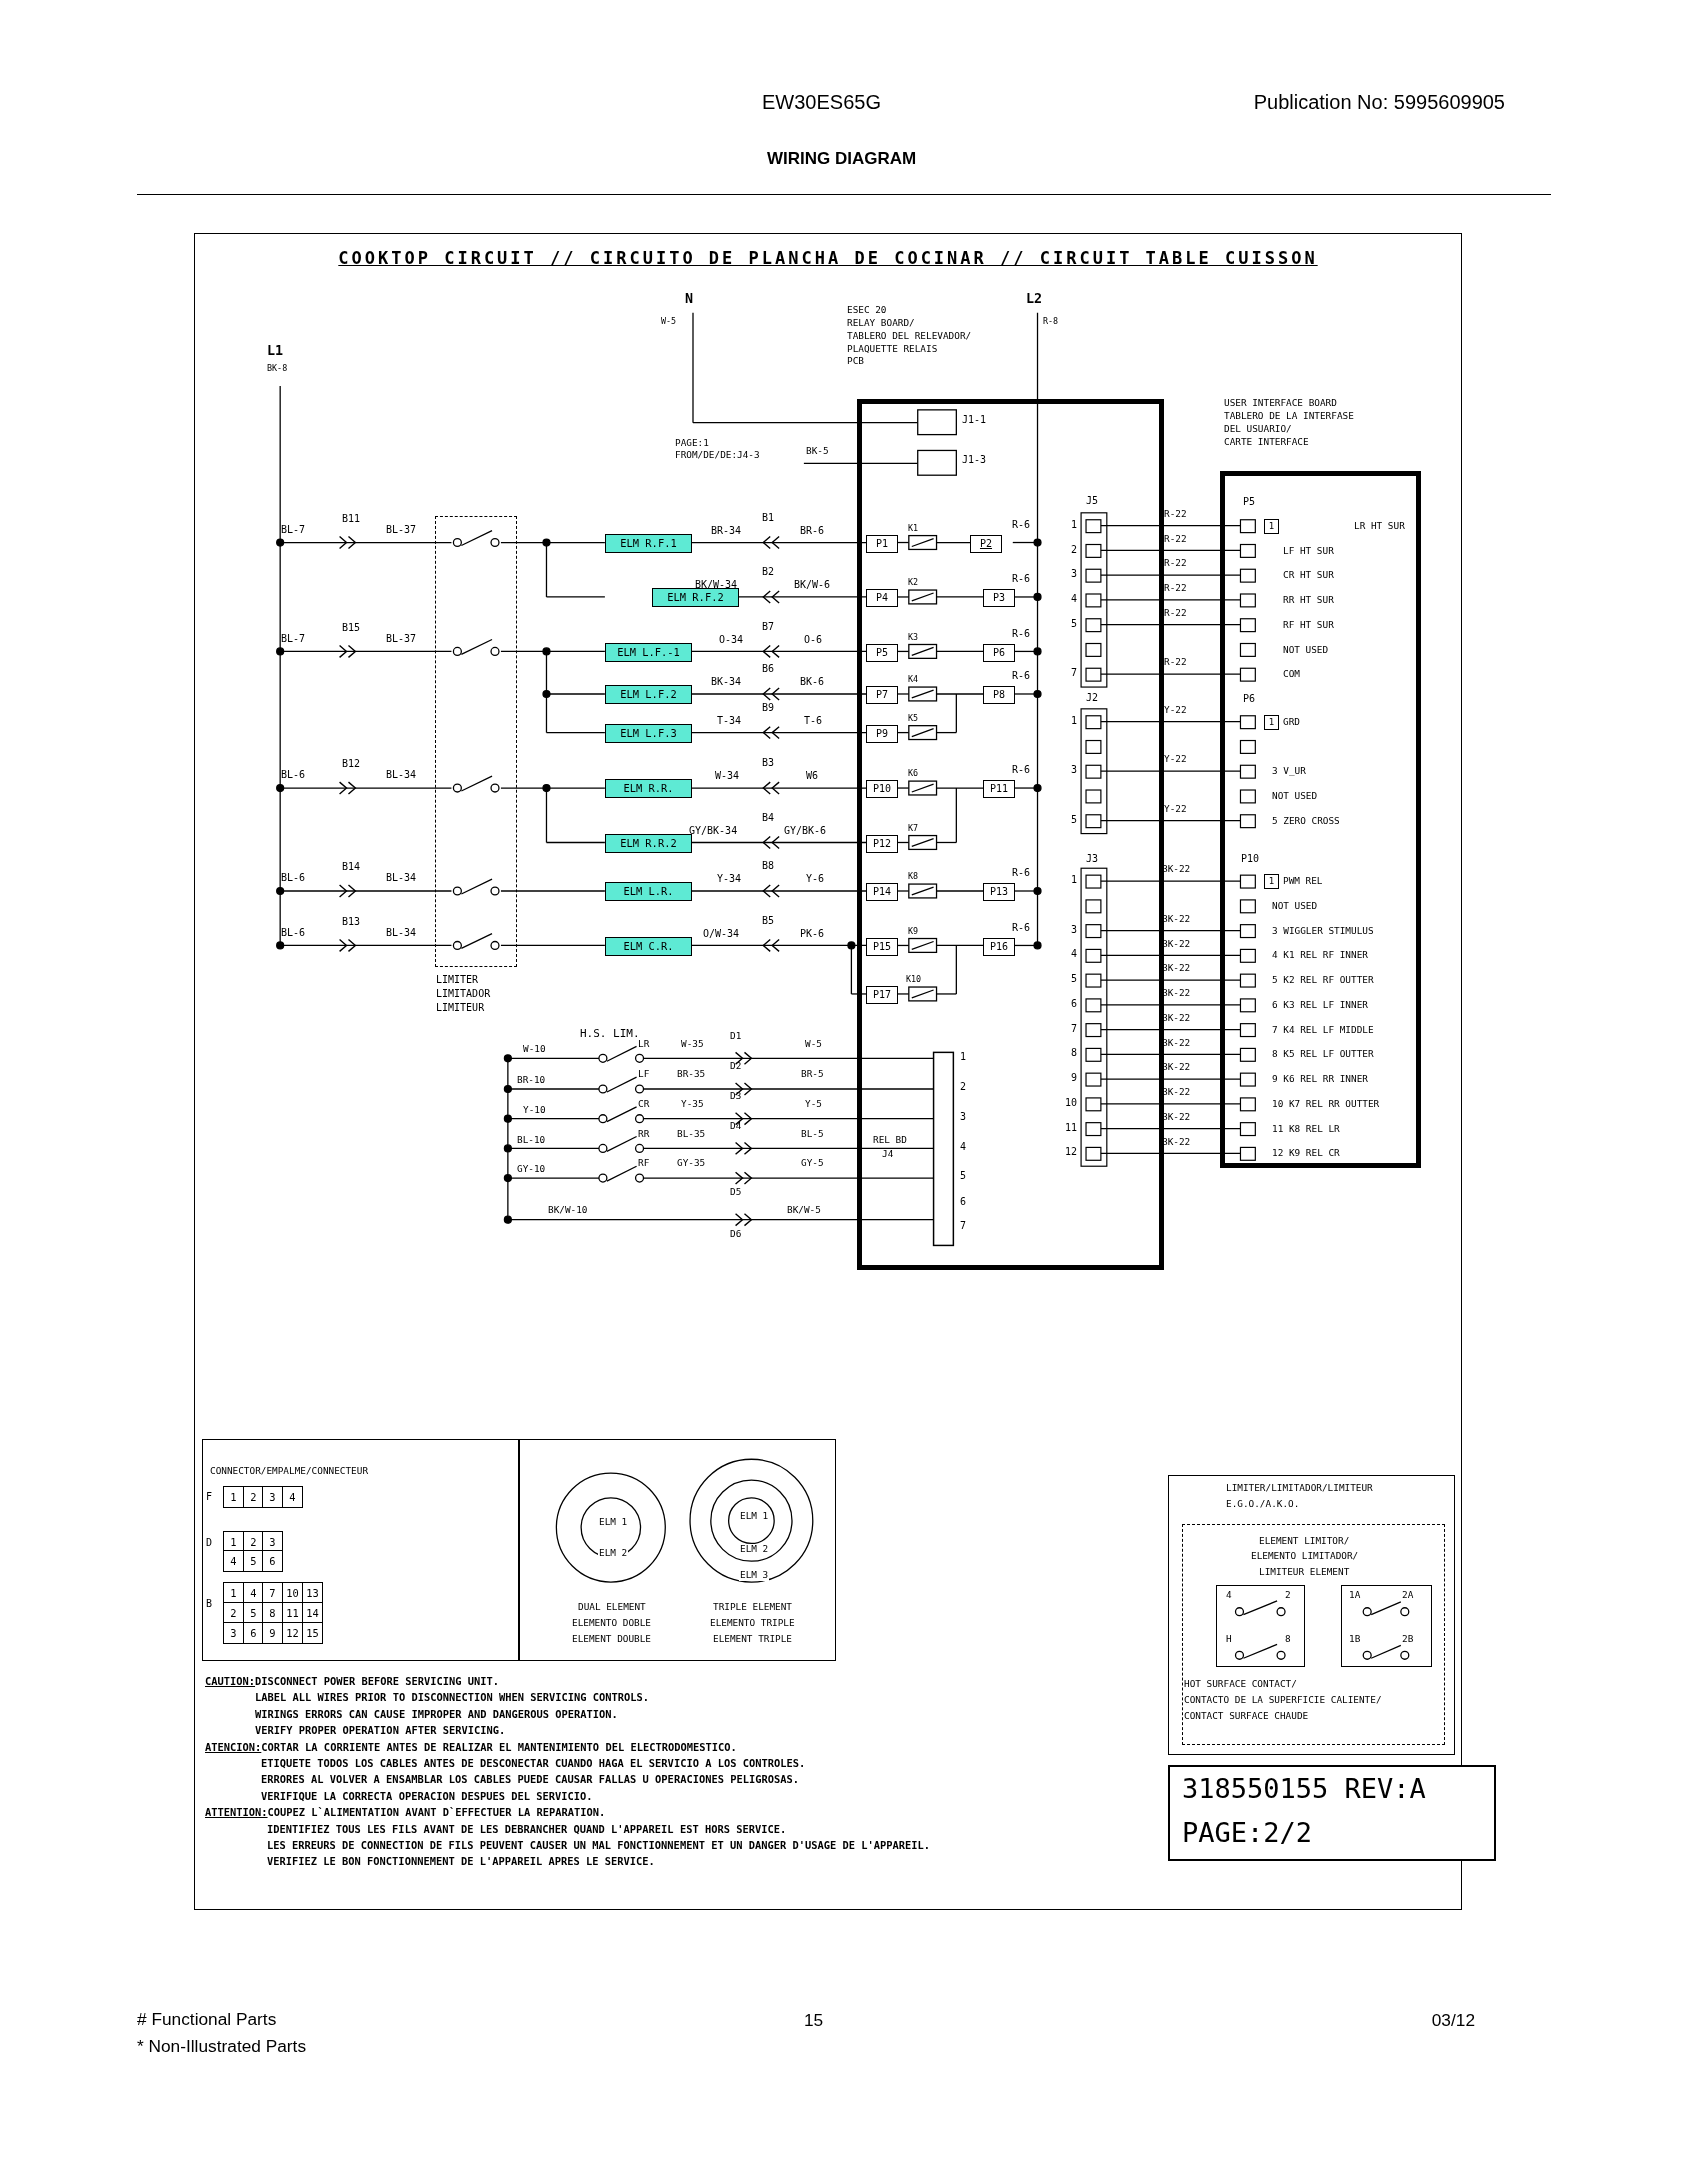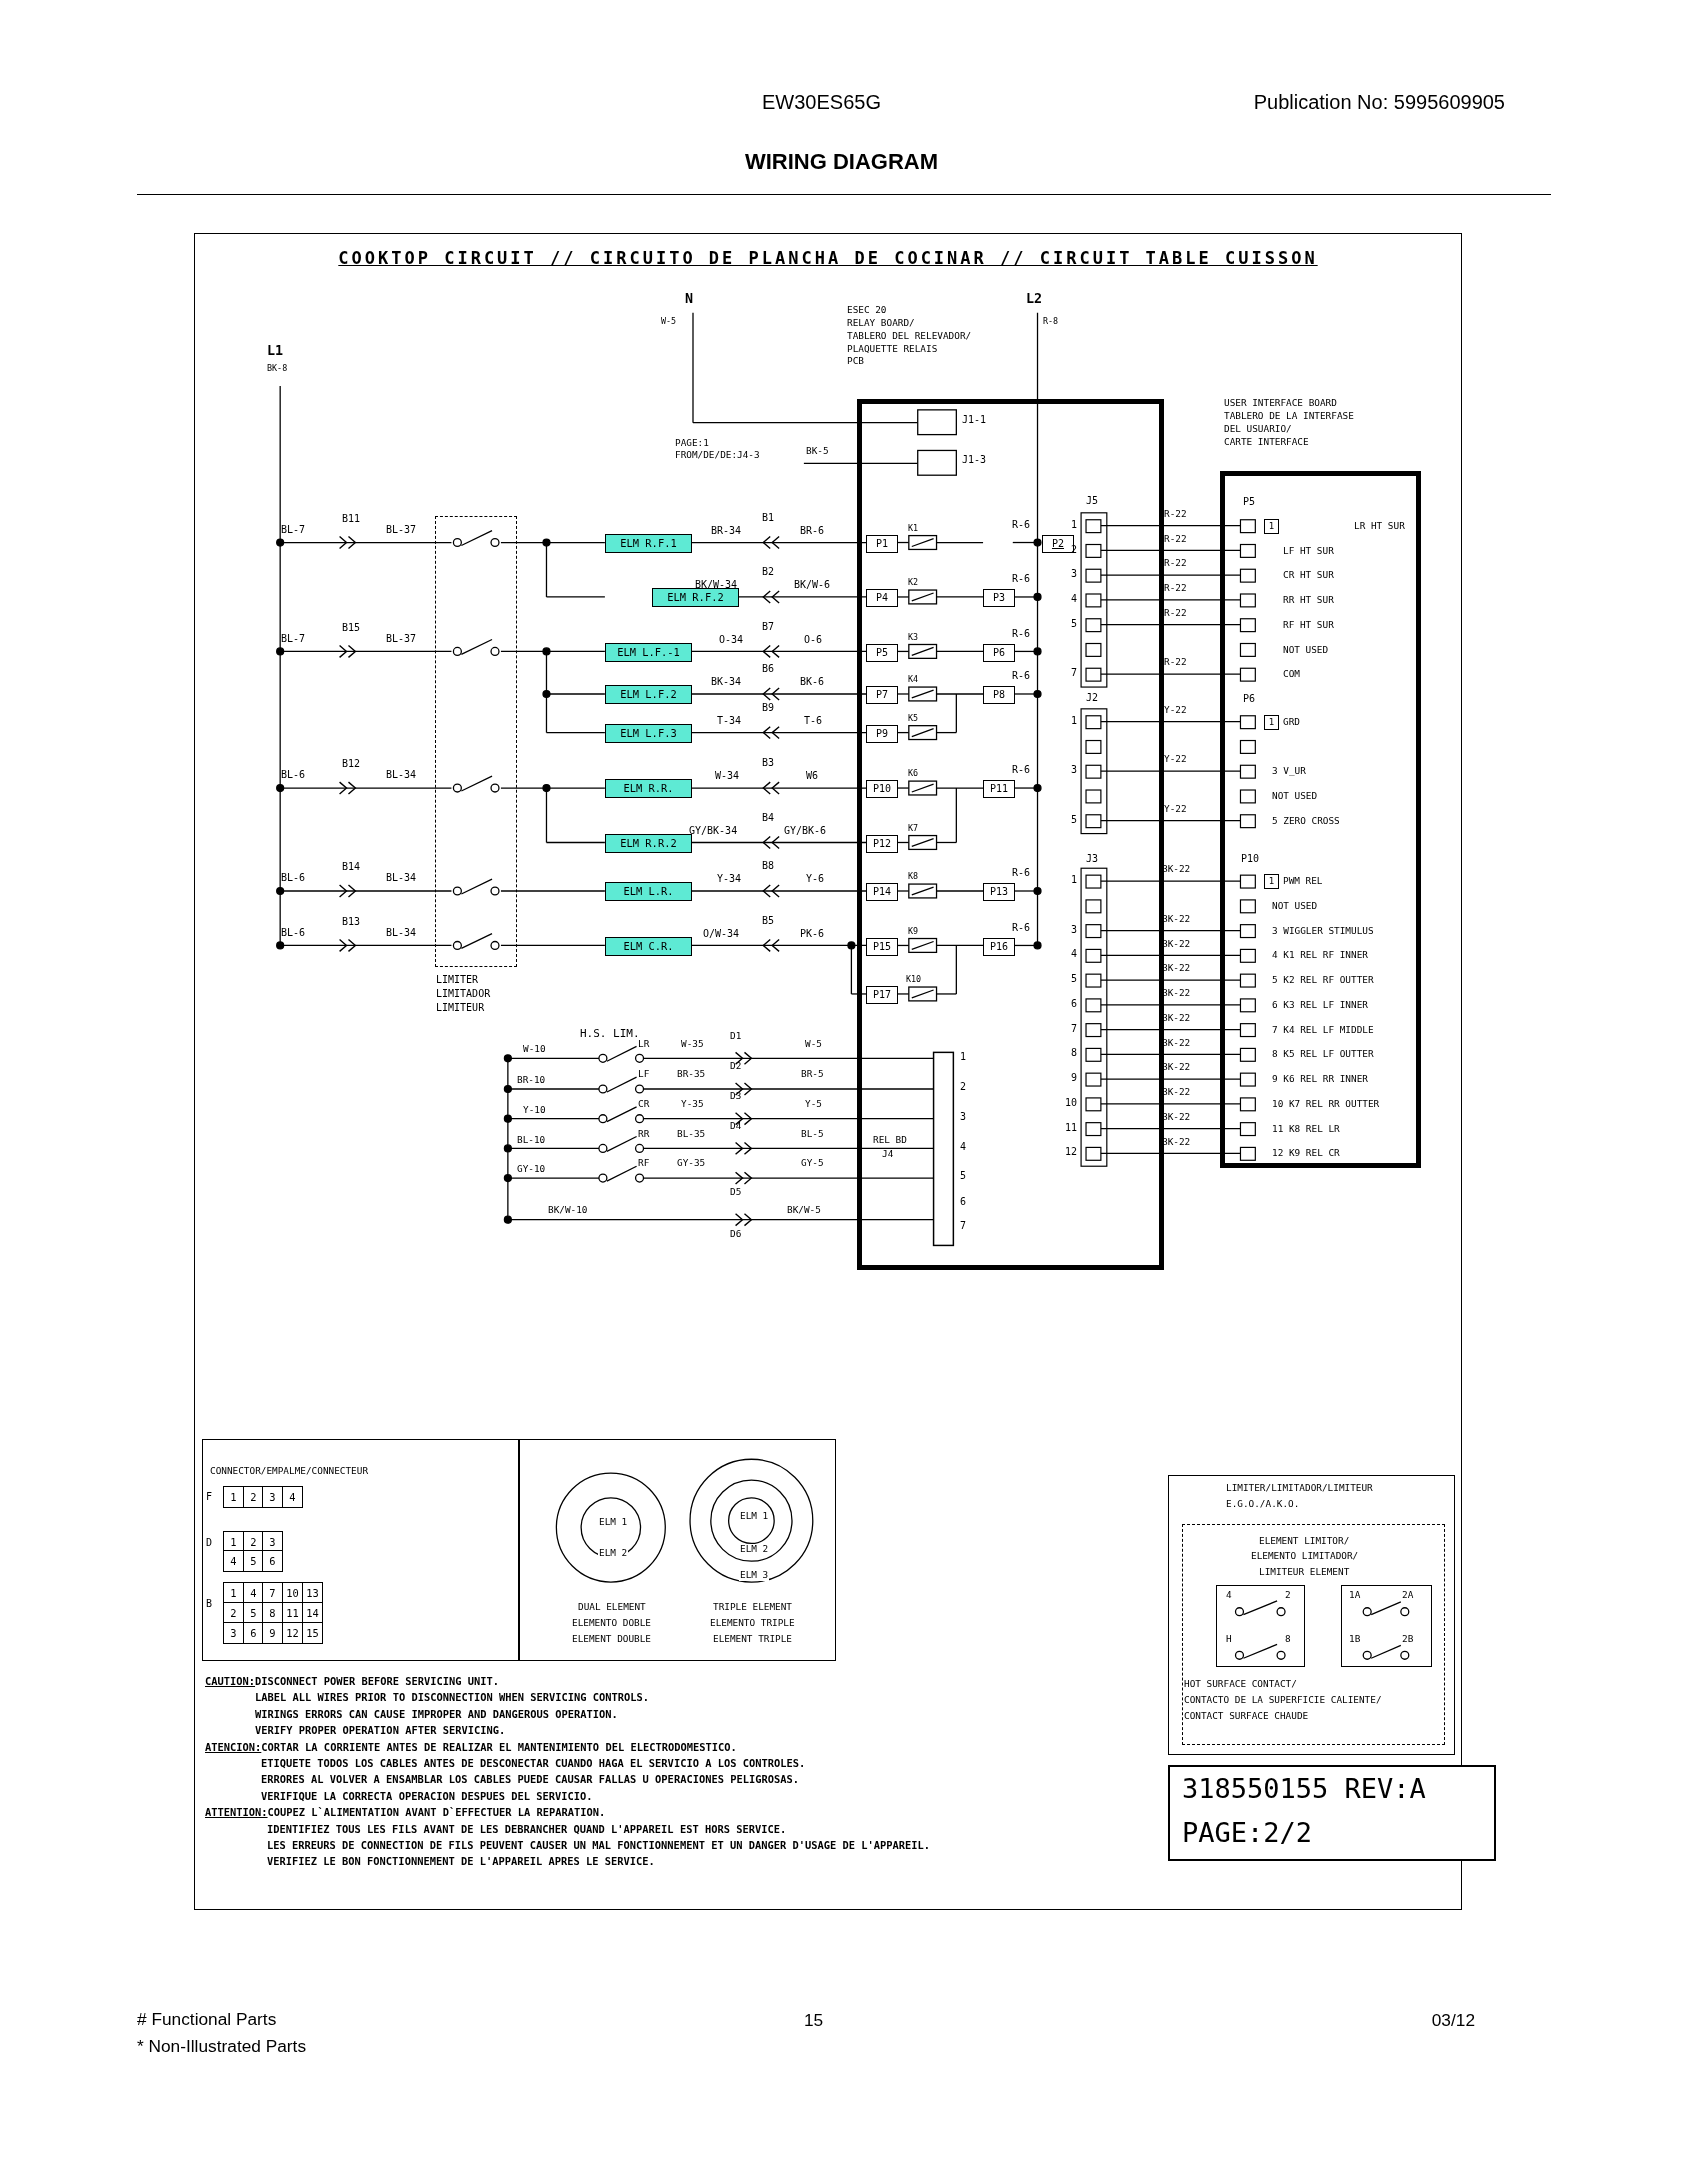"WIRING DIAGRAM" #page-title { font-size: 22px -> 17px }
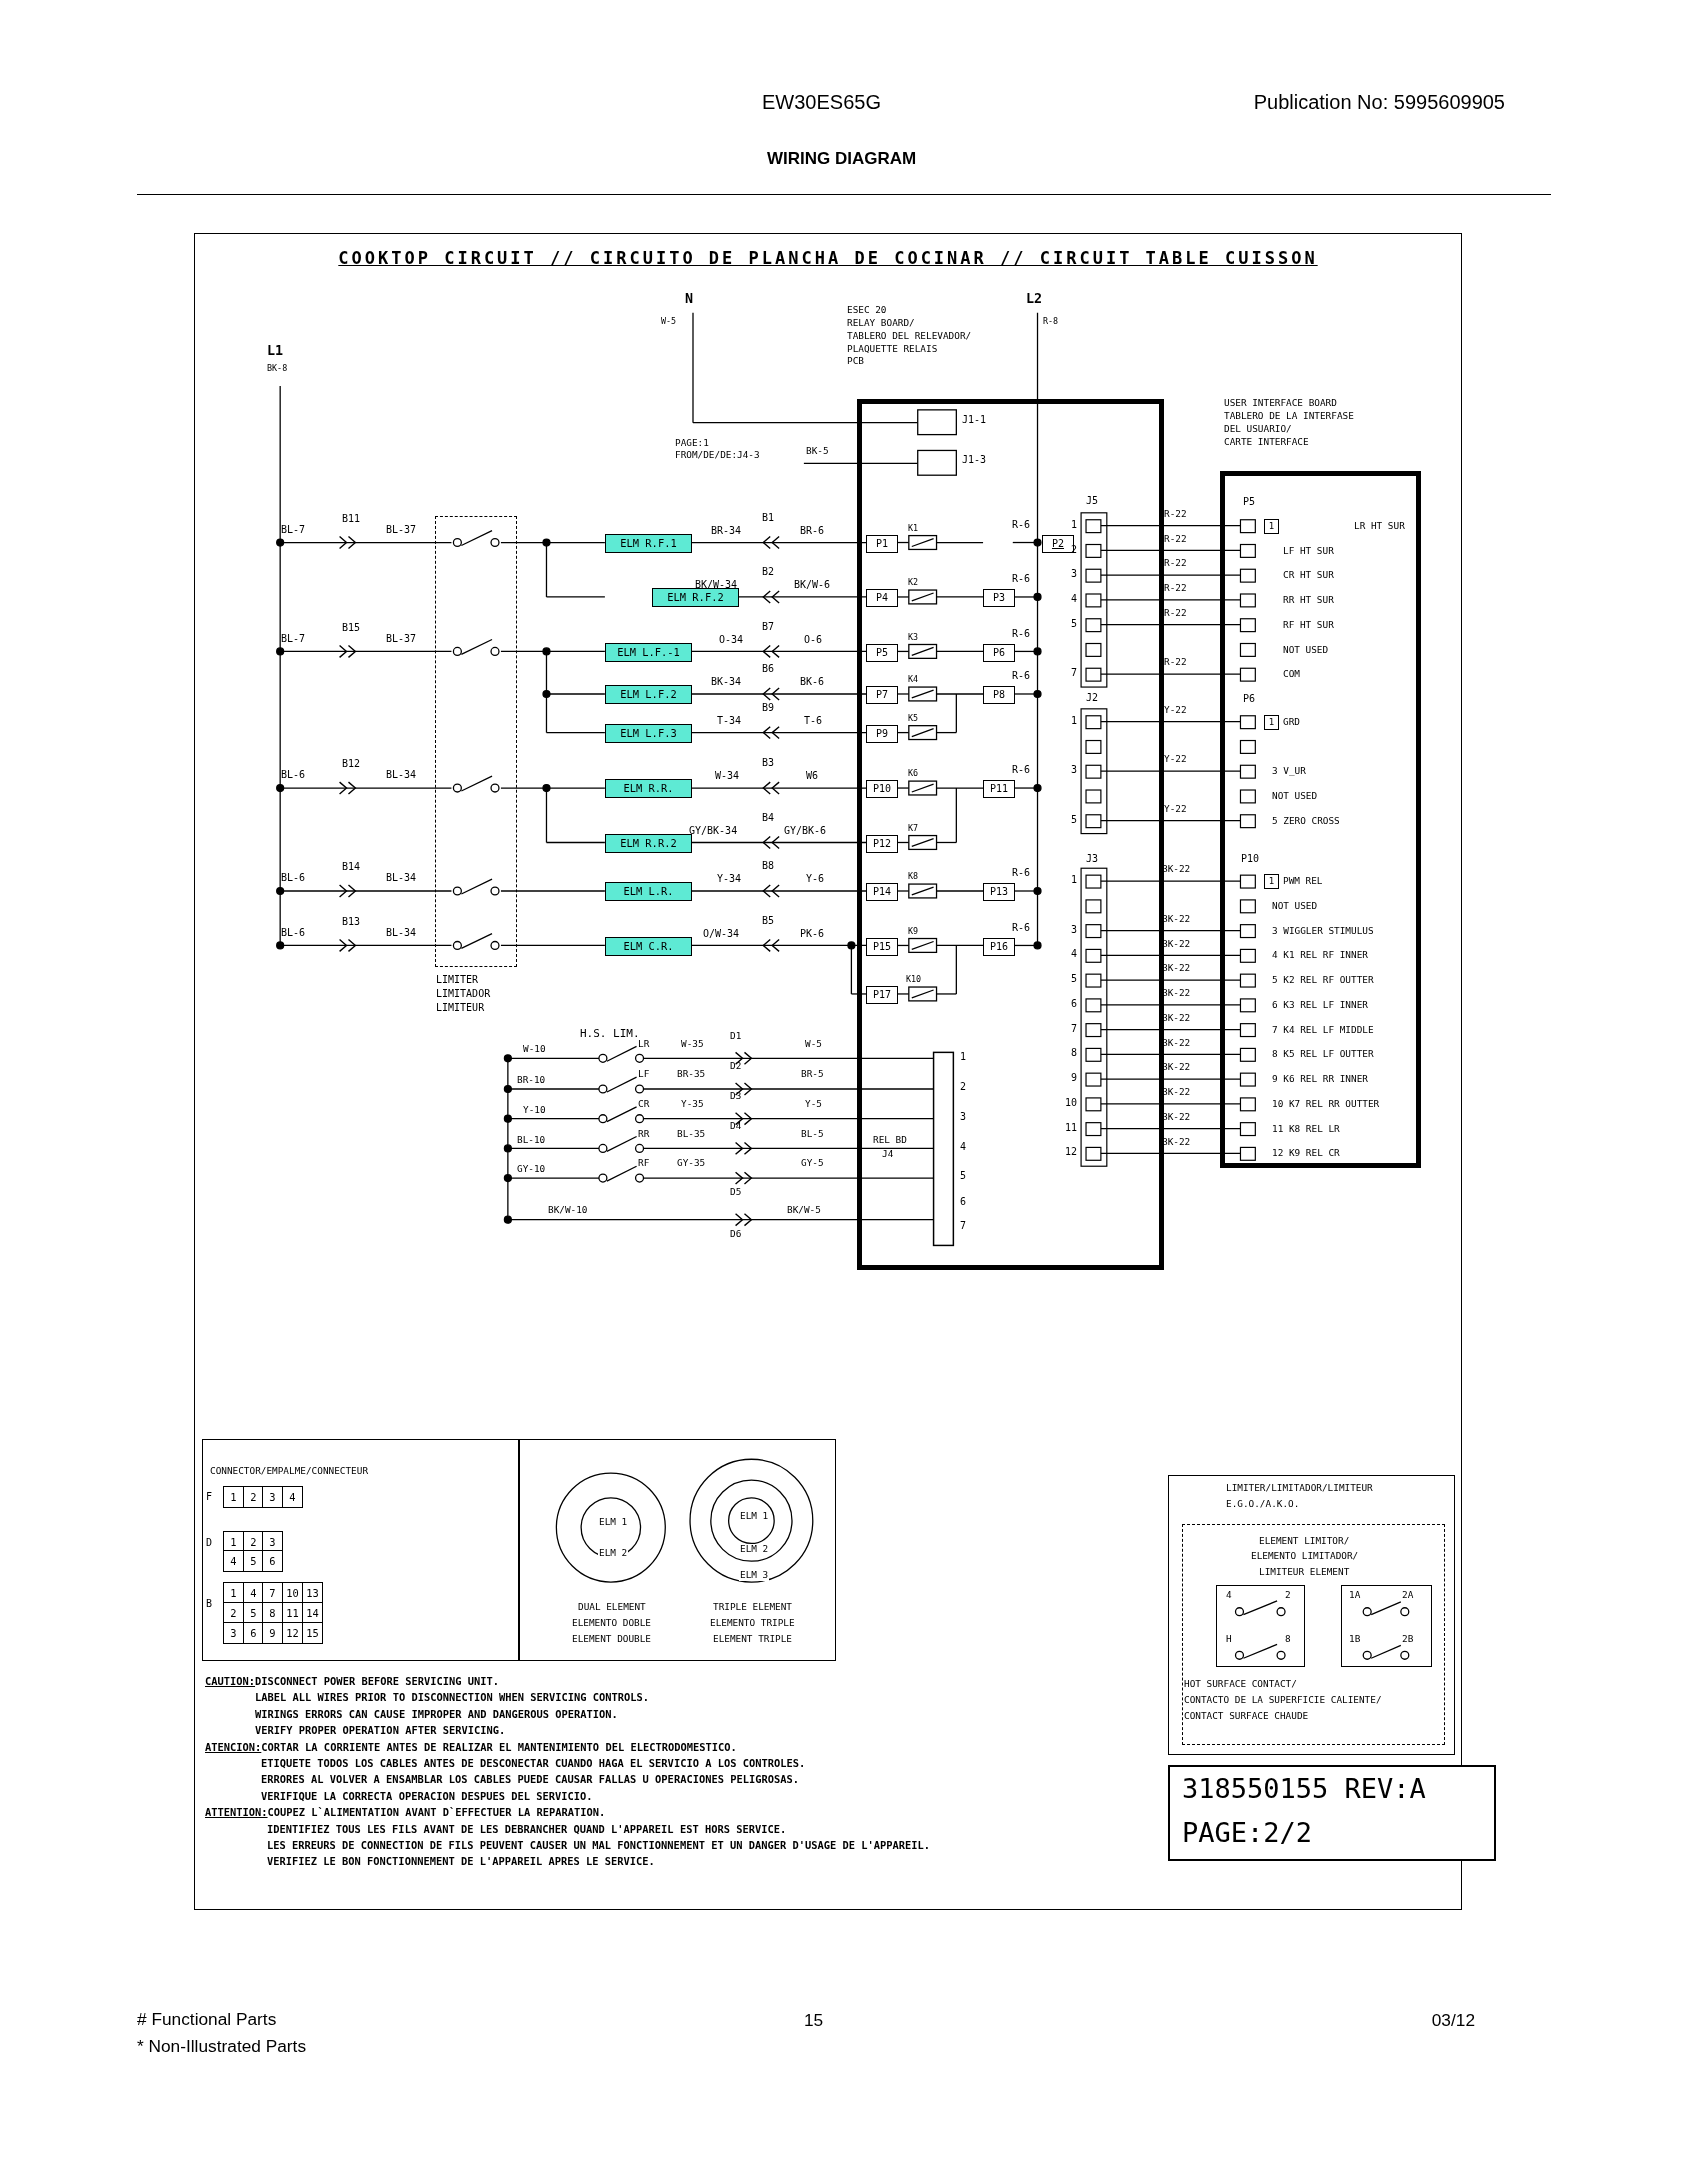"P2" div.lbl { left: 1042px -> 970px }
